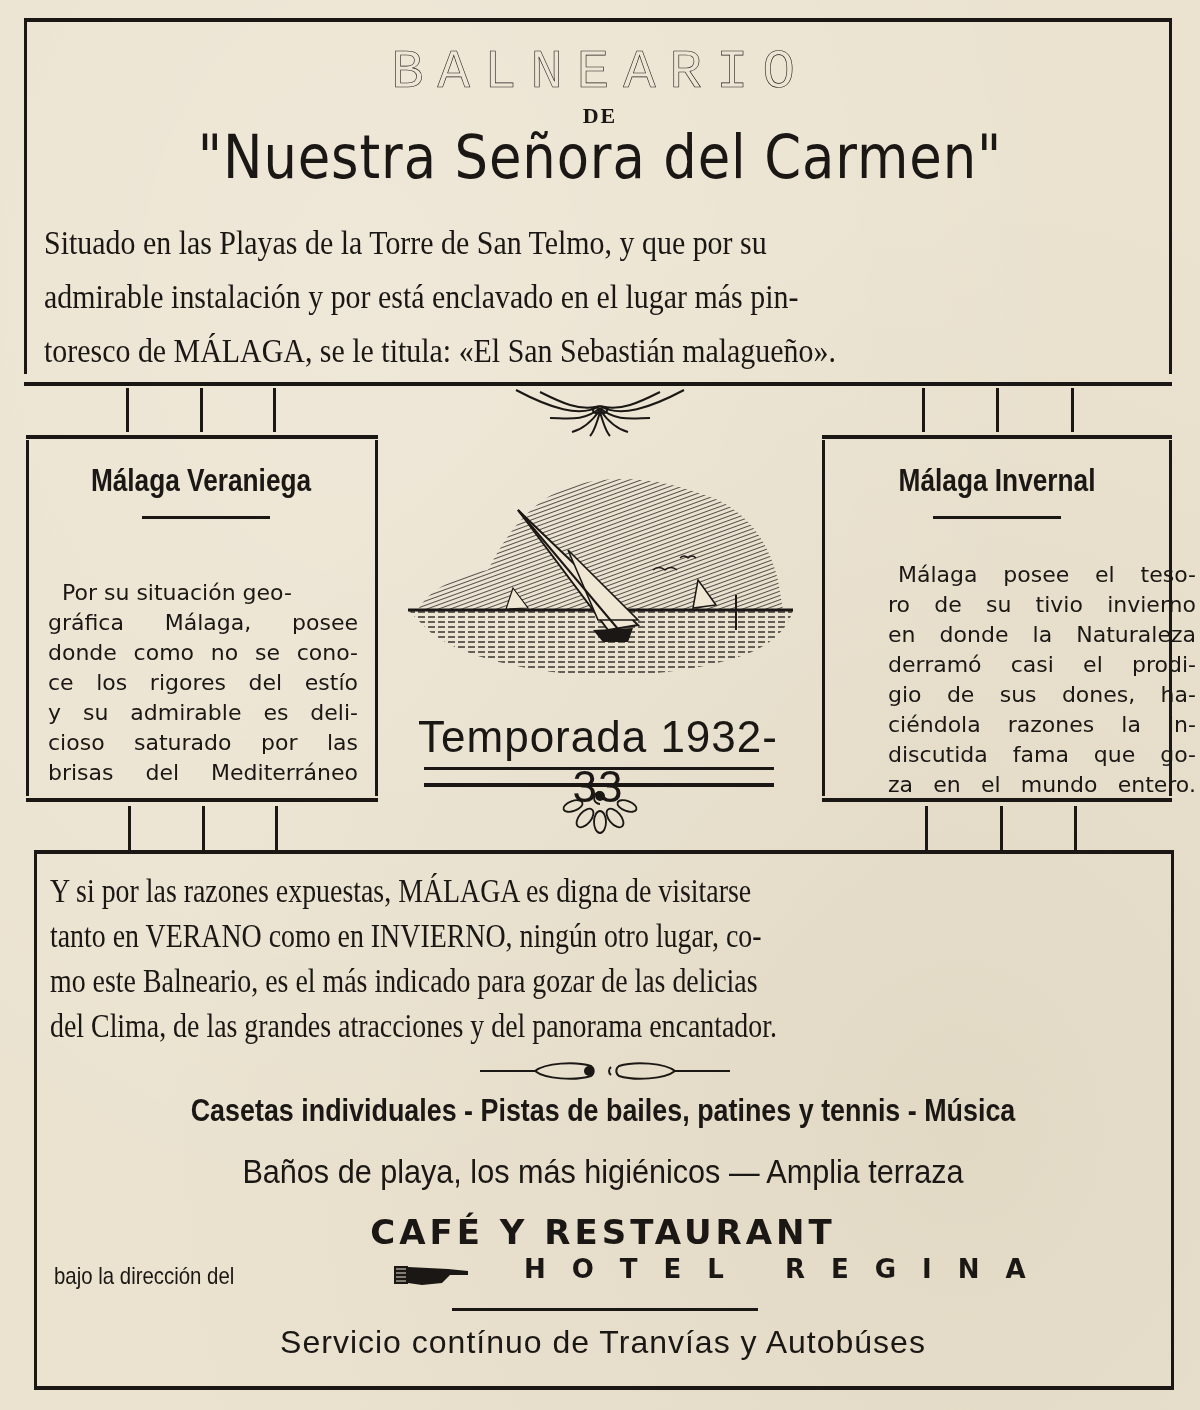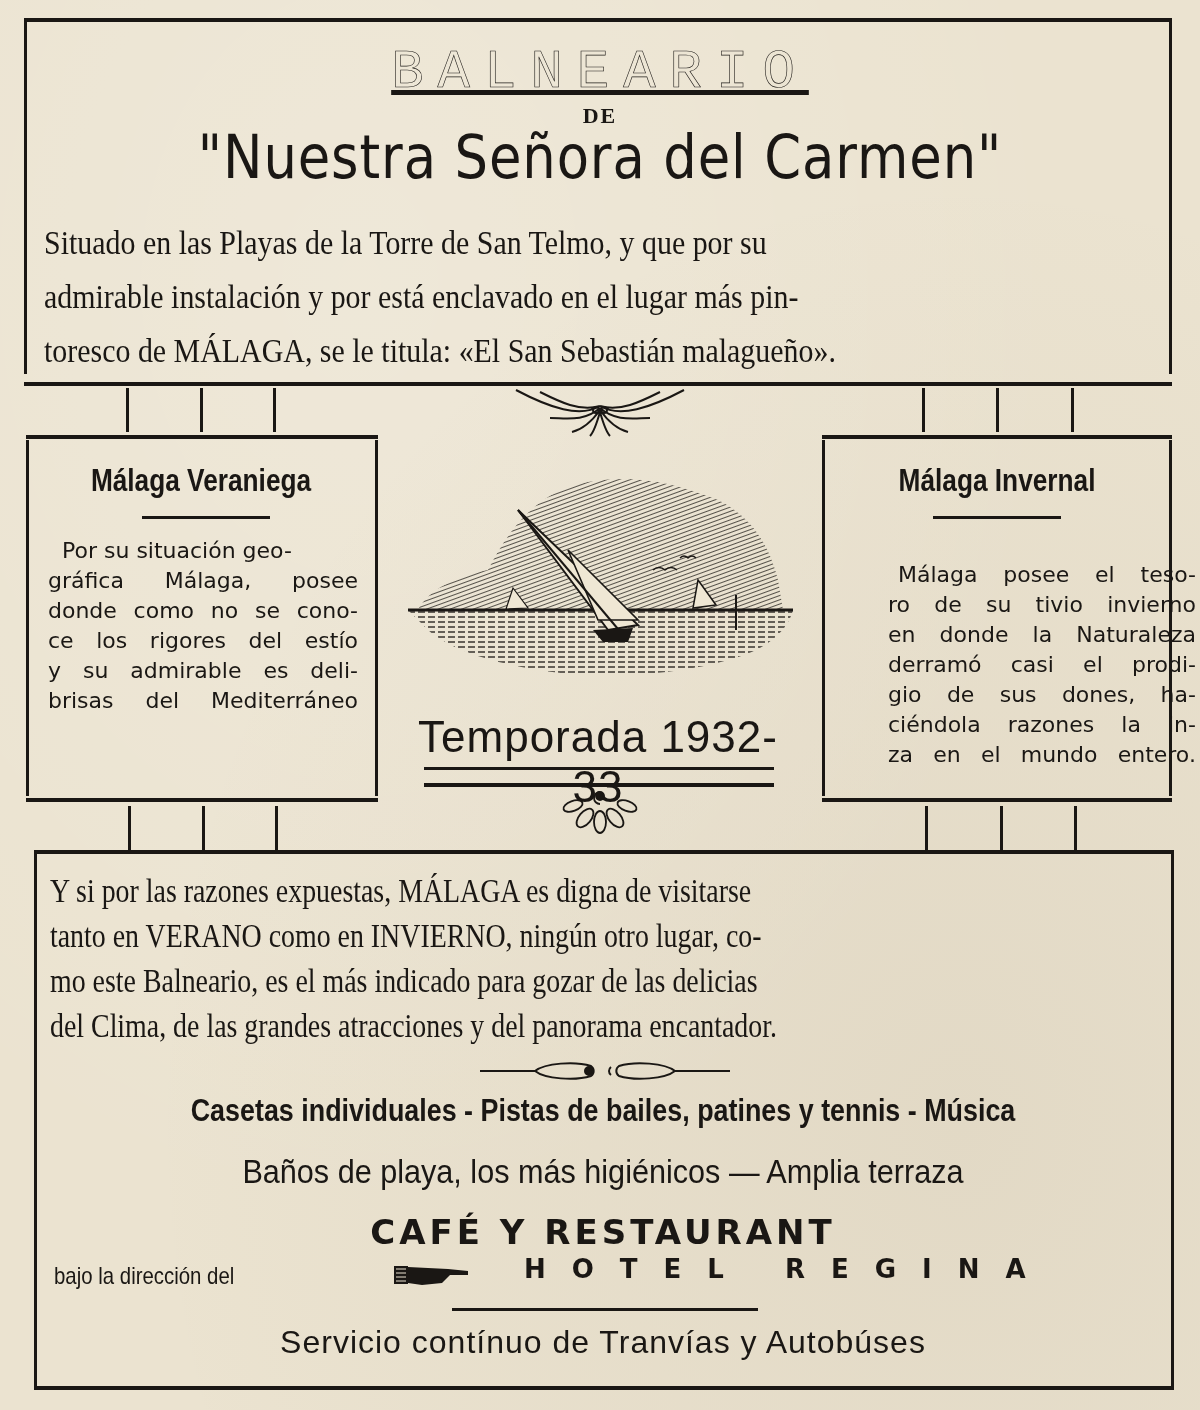"BALNEARIO" .title-balneario { text-decoration: underline -> none }
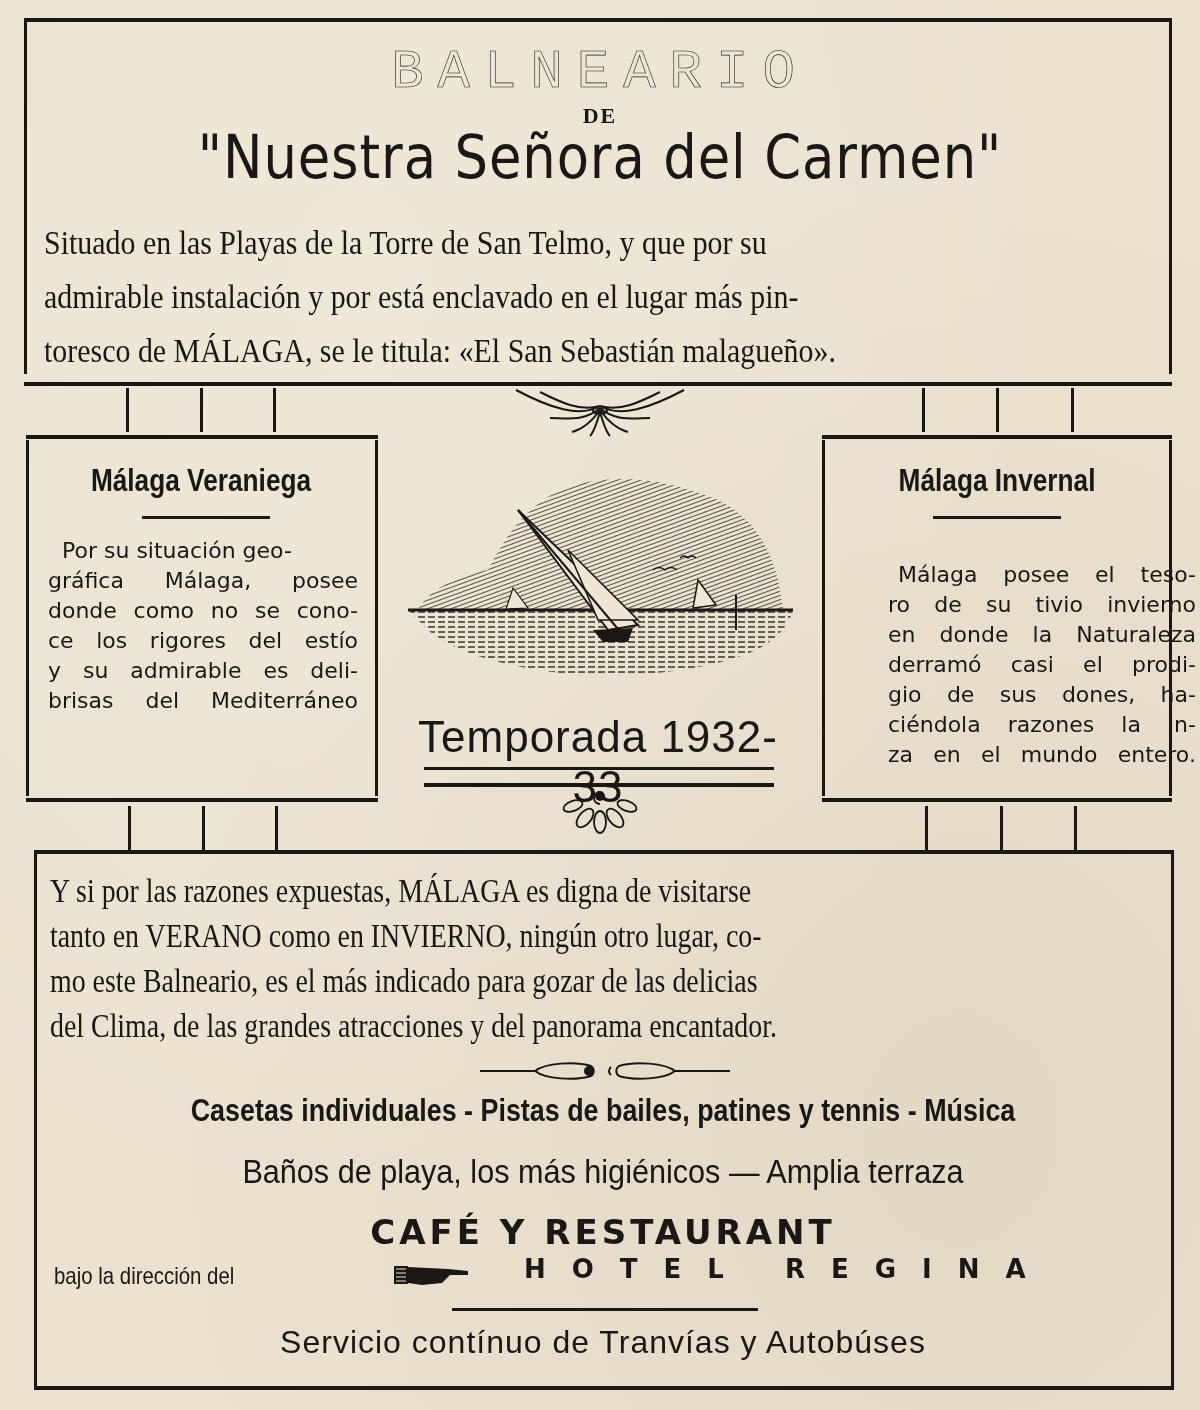"Por su situación geo-" div { margin-top: none -> 42px }
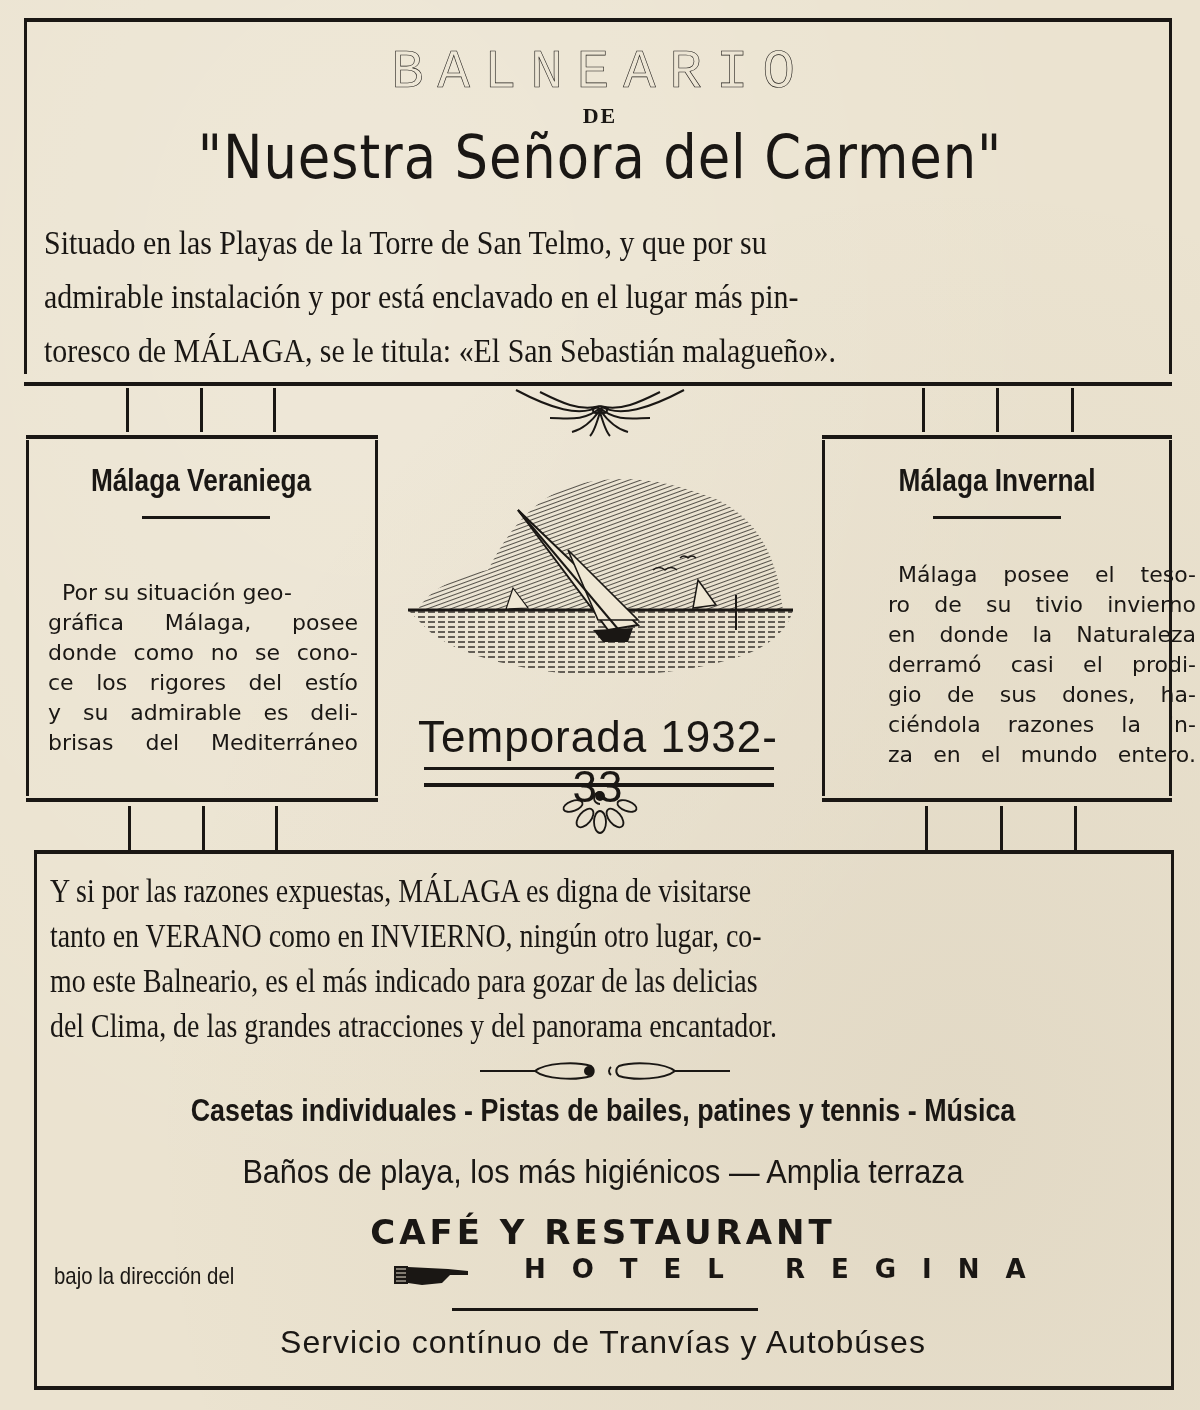"cioso" div { html: none -> <div> <span>cioso</span> <span>saturado</span> <span>por</span> <span>las</span> </div> }
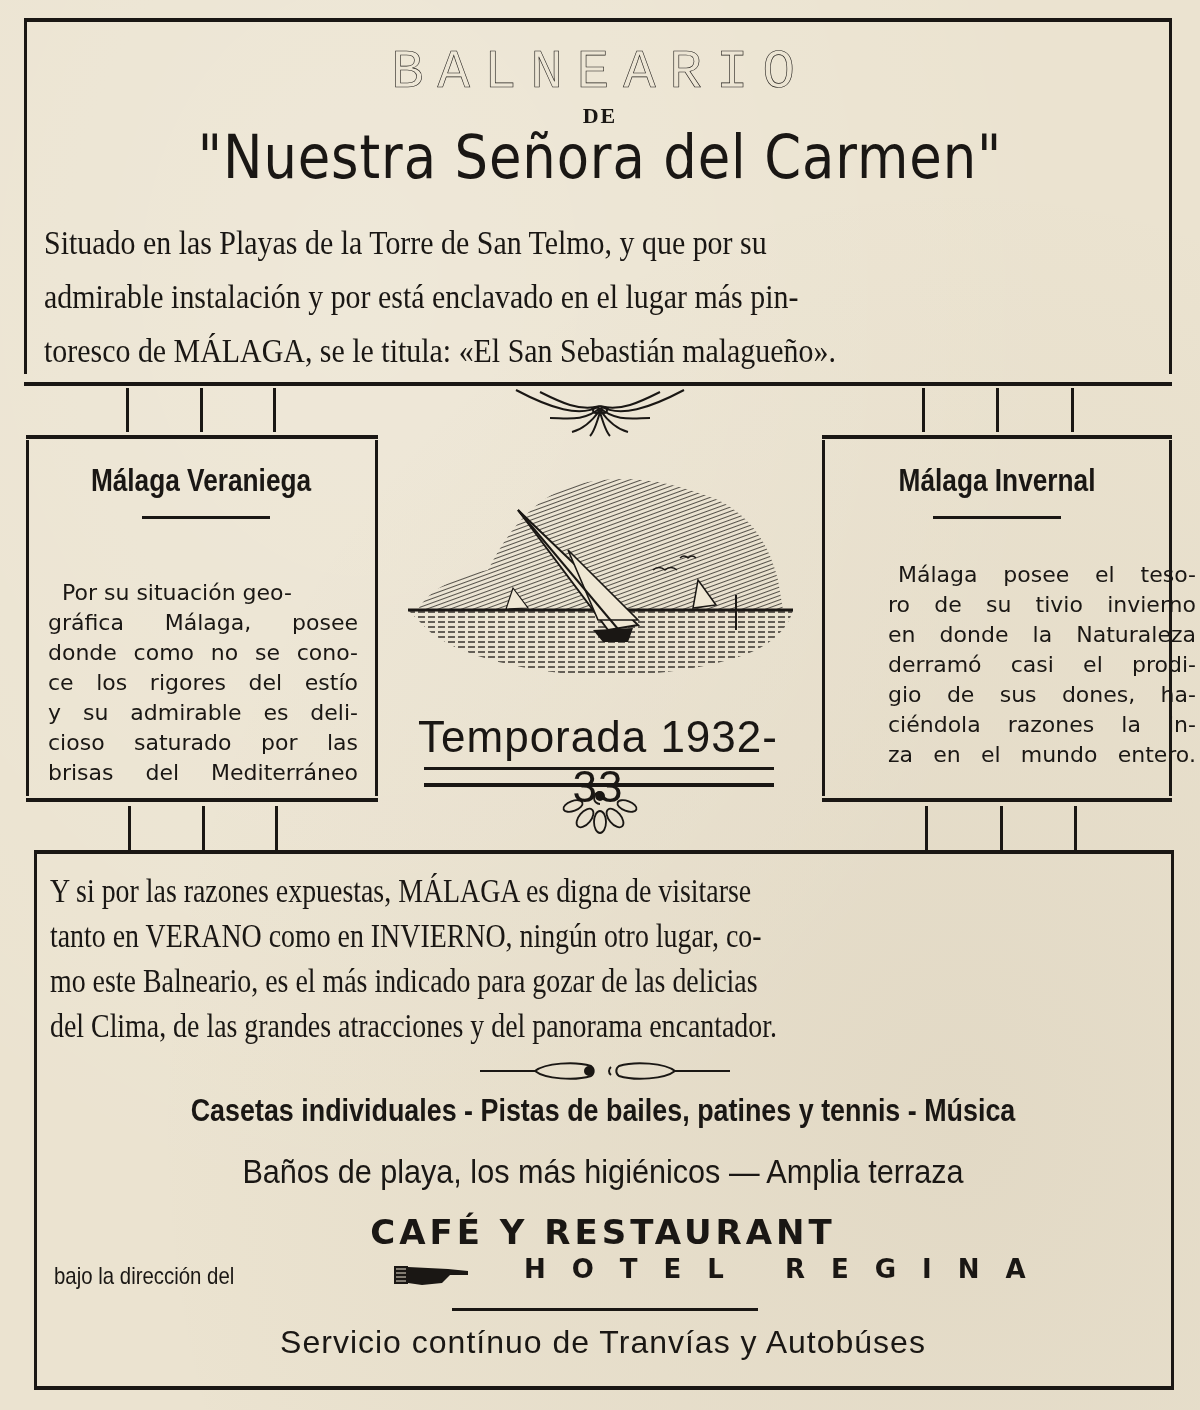"discutida" div { html: none -> <div> <span>discutida</span> <span>fama</span> <span>que</span> <span>go-</span> </div> }
